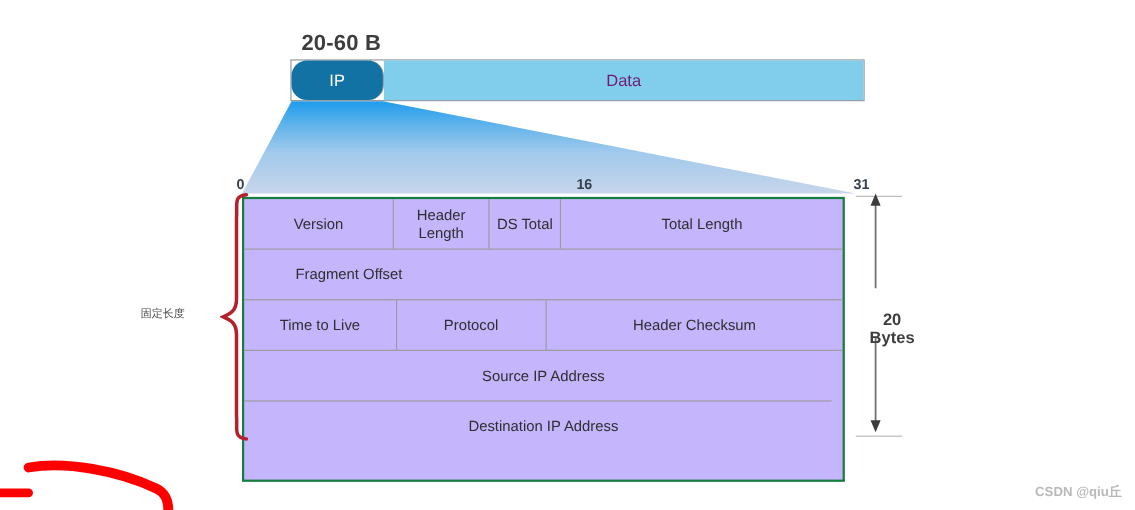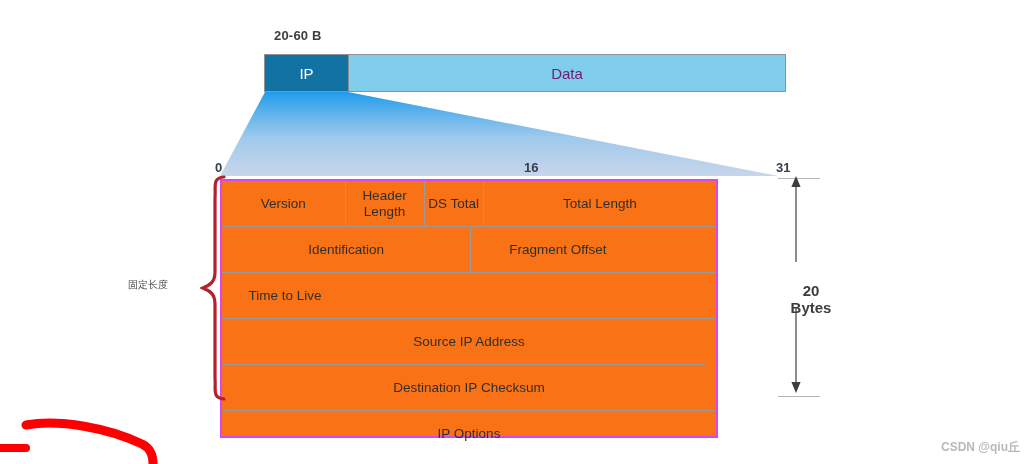"20-60 B" #size-label { font-size: 13px -> 20px }
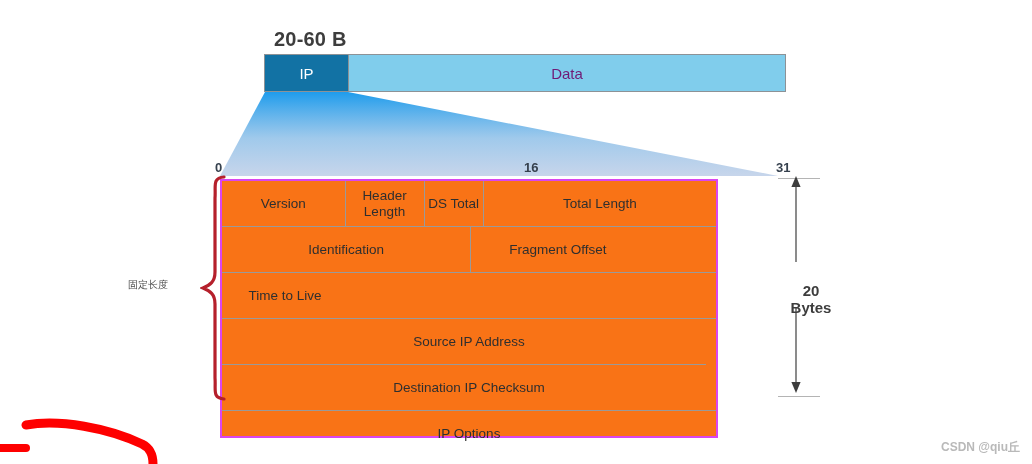"IP" #packet-ip { border-radius: none -> 14px }
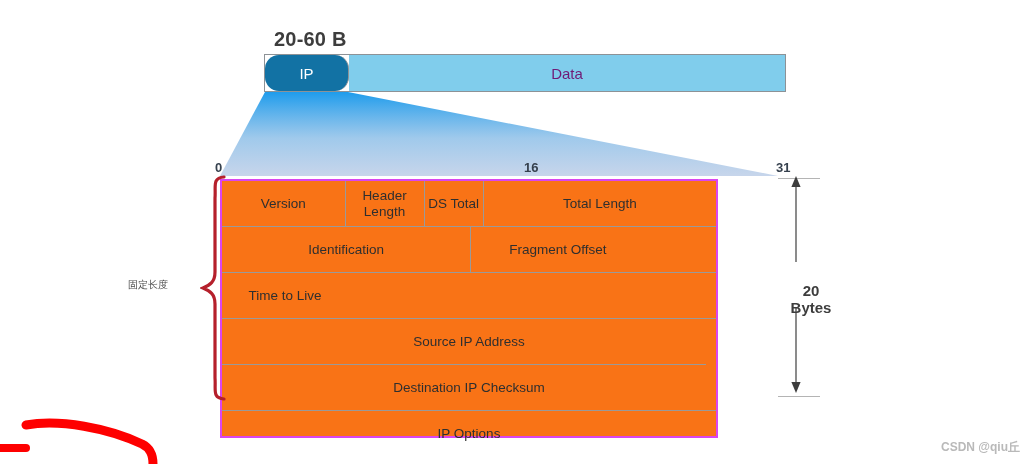"Version" #header-table { background: #f97316 -> #c4b5fd; border: 2px solid #d946ef -> 2px solid #15803d; width: 498px -> 548px }
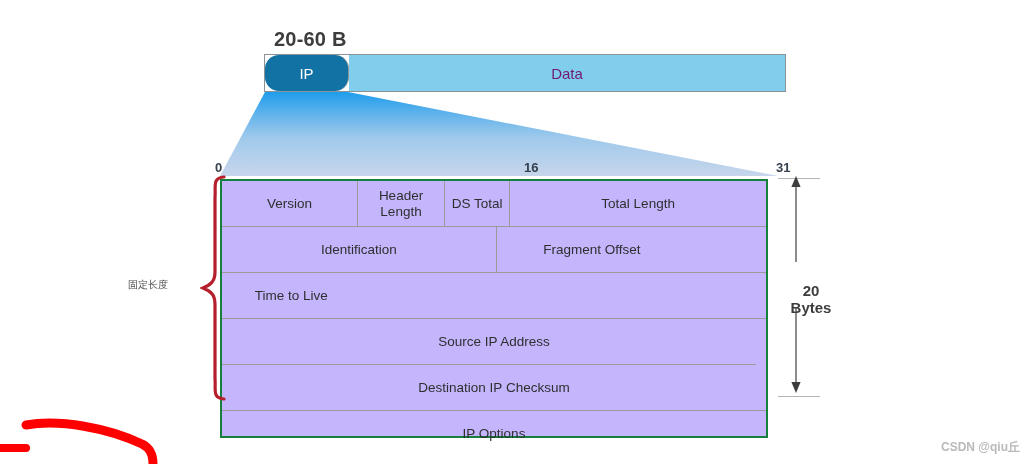"Identification" div.hcell { html: <div>Identification</div> -> none }
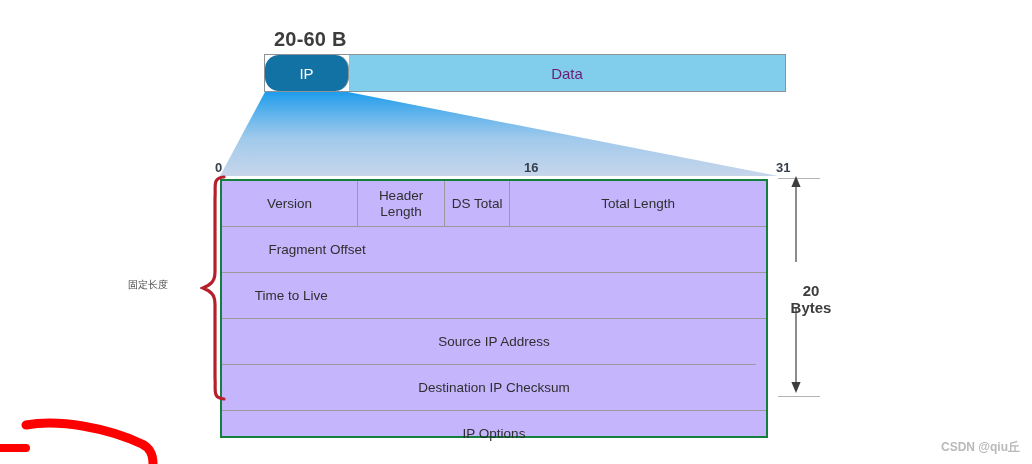"Protocol" div.hcell { html: none -> <div>Protocol</div> }
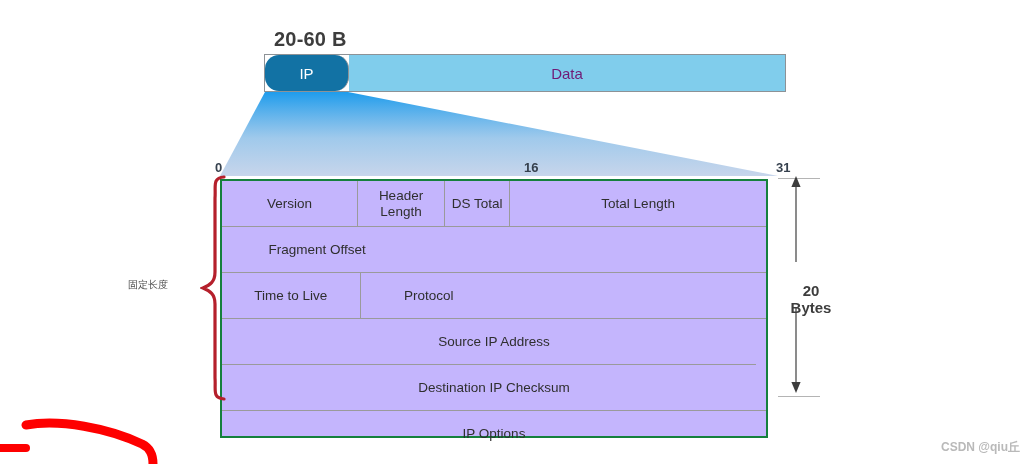"Header Checksum" div.hcell { html: none -> <div>Header Checksum</div> }
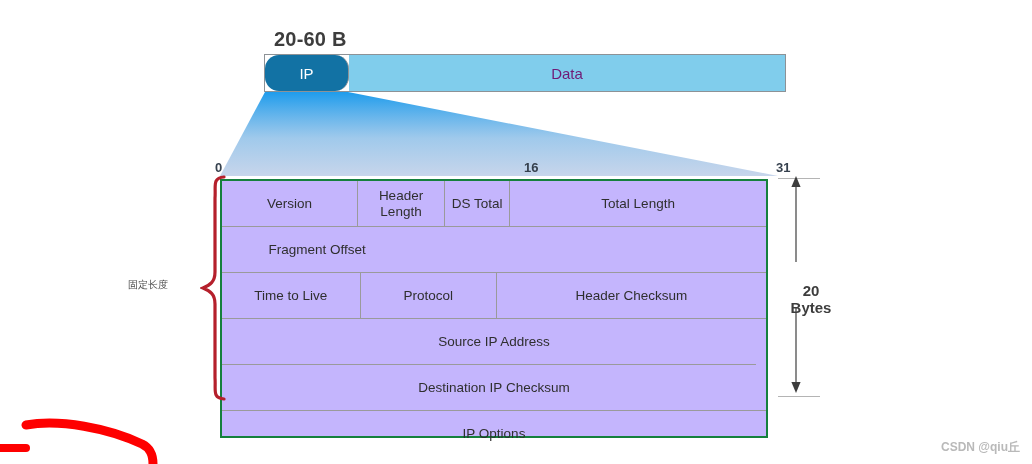"Destination IP Checksum" div.hcell { text: Checksum -> Address }
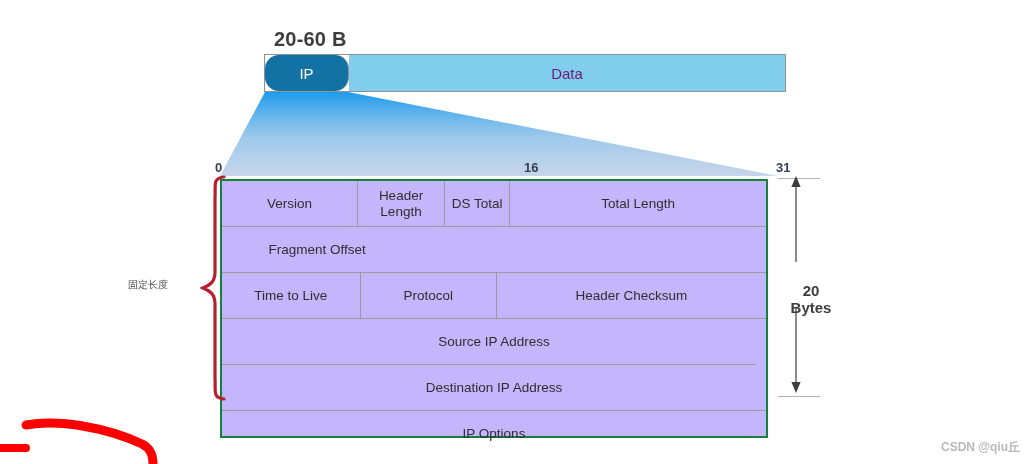"IP Options" div.hrow { html: <div> <div>IP Options</div> </div> -> none }
